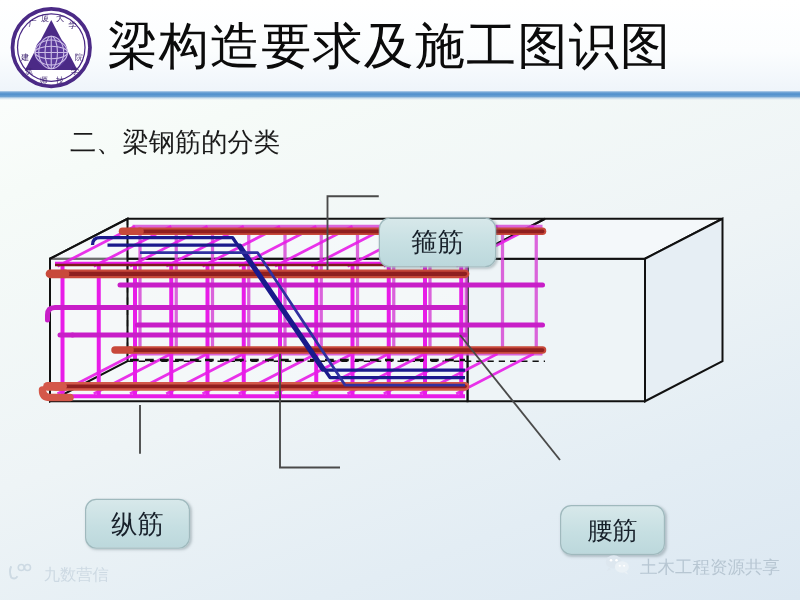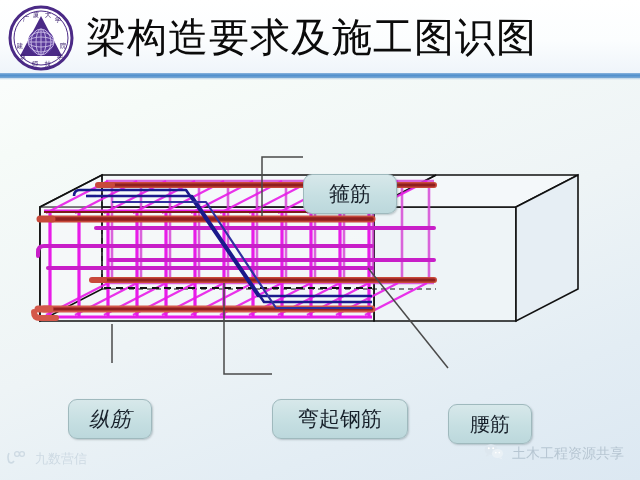"二、梁钢筋的分类" div { html: none -> <div>二、梁钢筋的分类</div> }
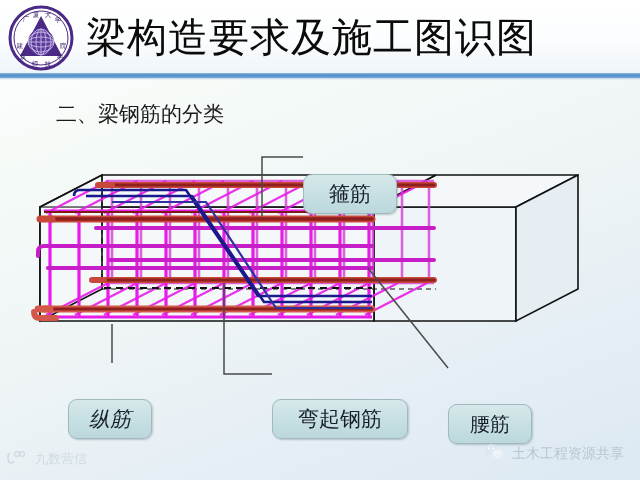"纵筋" #callout-zongjin { font-style: italic -> none }
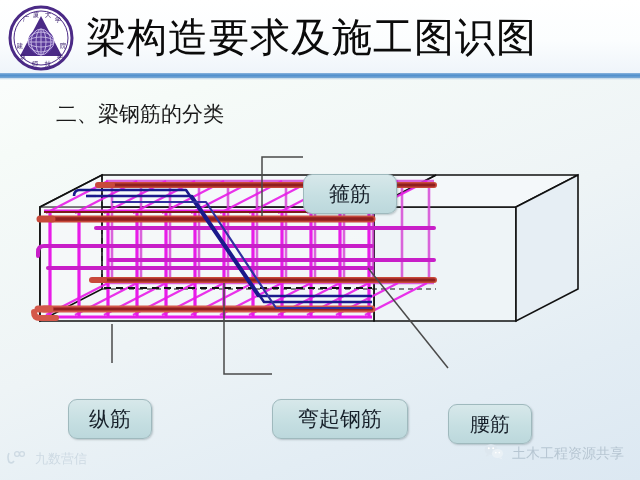"弯起钢筋" div.callout { html: <div>弯起钢筋</div> -> none }
